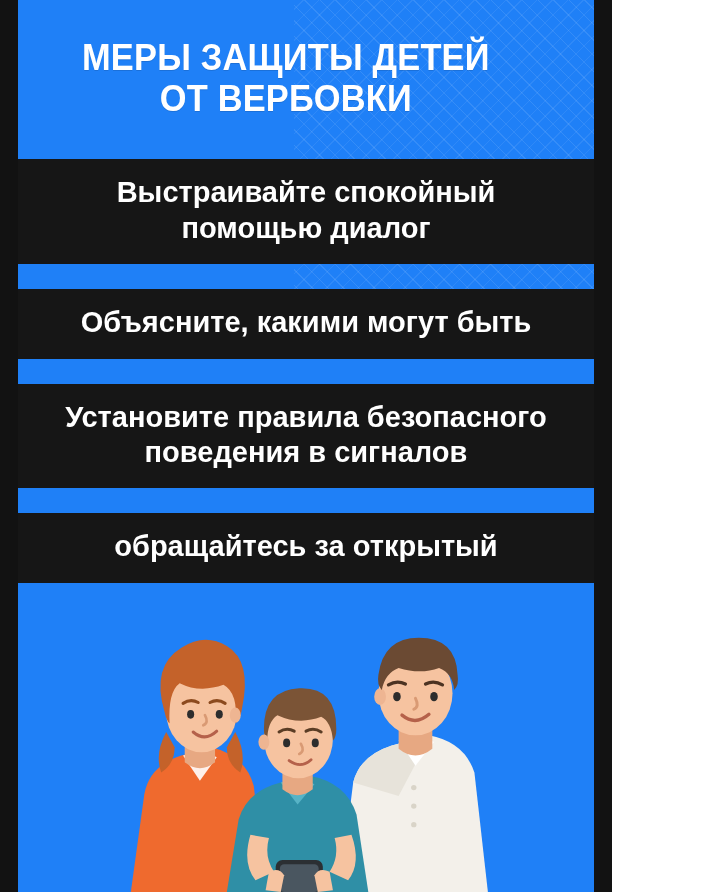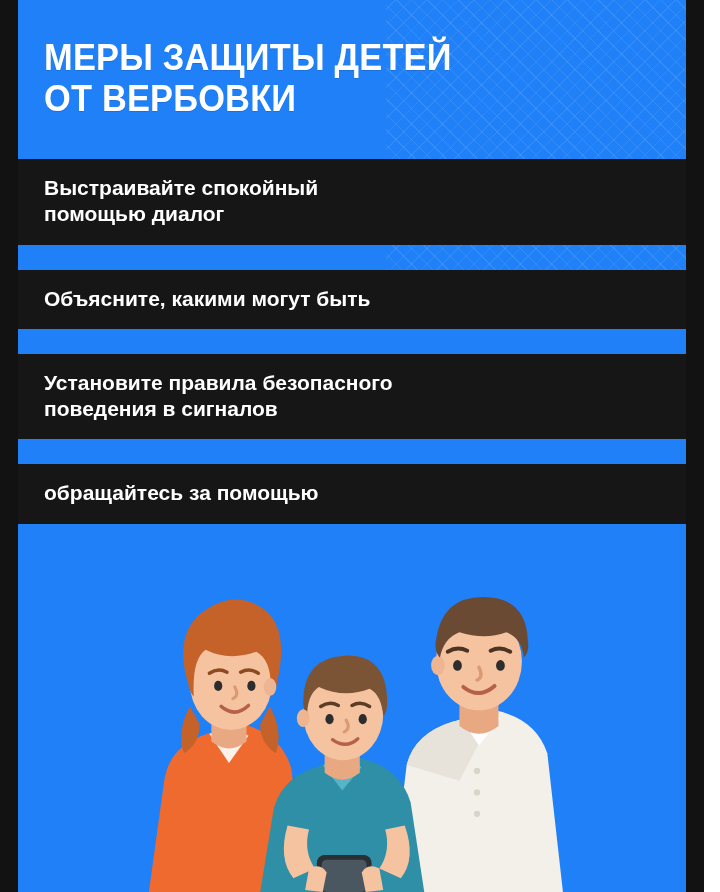"МЕРЫ ЗАЩИТЫ ДЕТЕЙ" .poster { text-align: none -> center; width: 704px -> 612px }
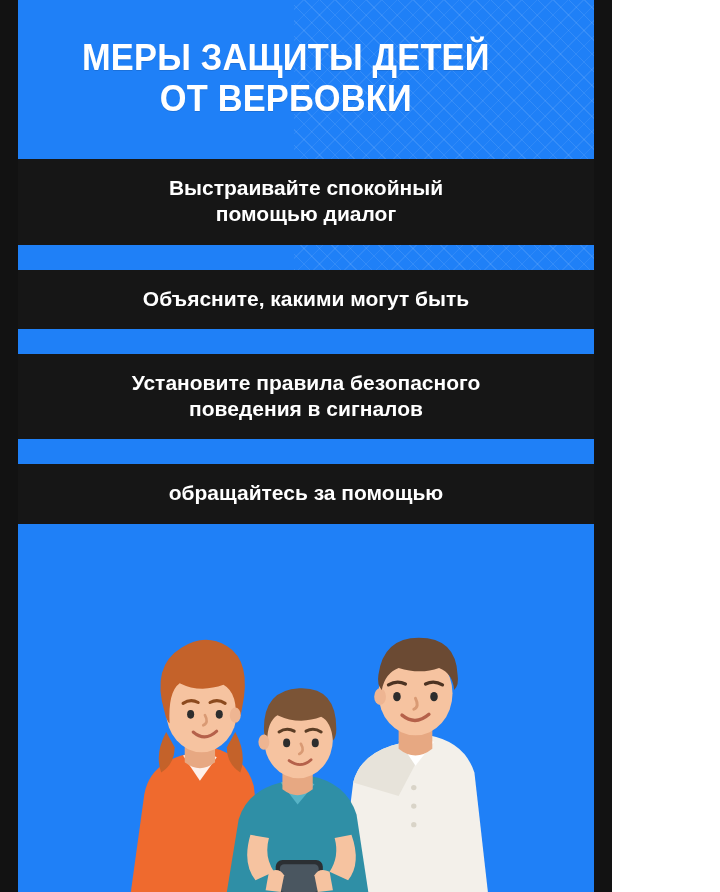"Выстраивайте спокойный" .tip { font-size: 21px -> 29px }
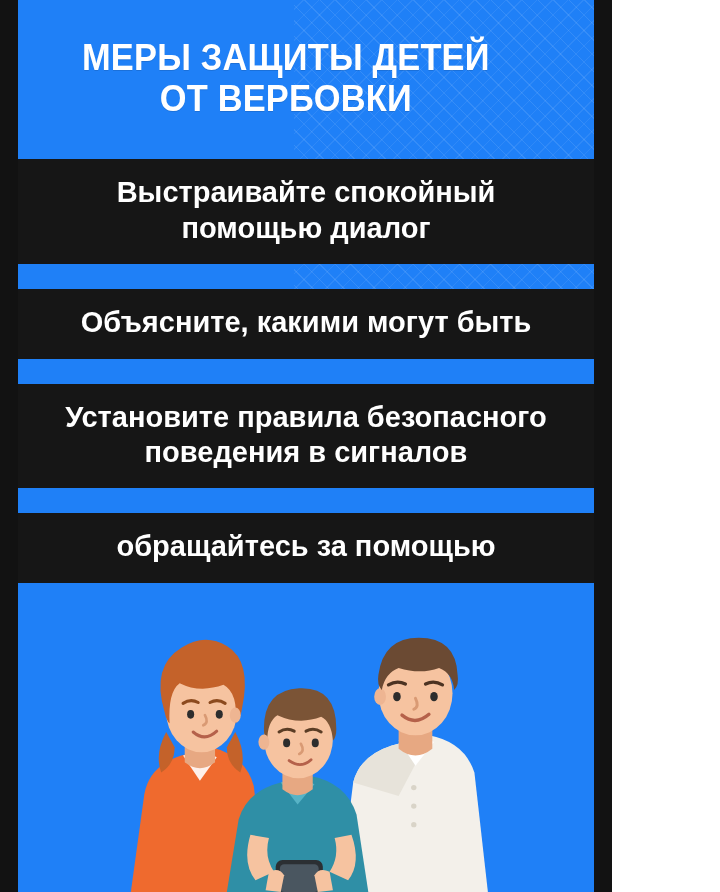"обращайтесь за помощью" span.ln { text: помощью -> открытый }
